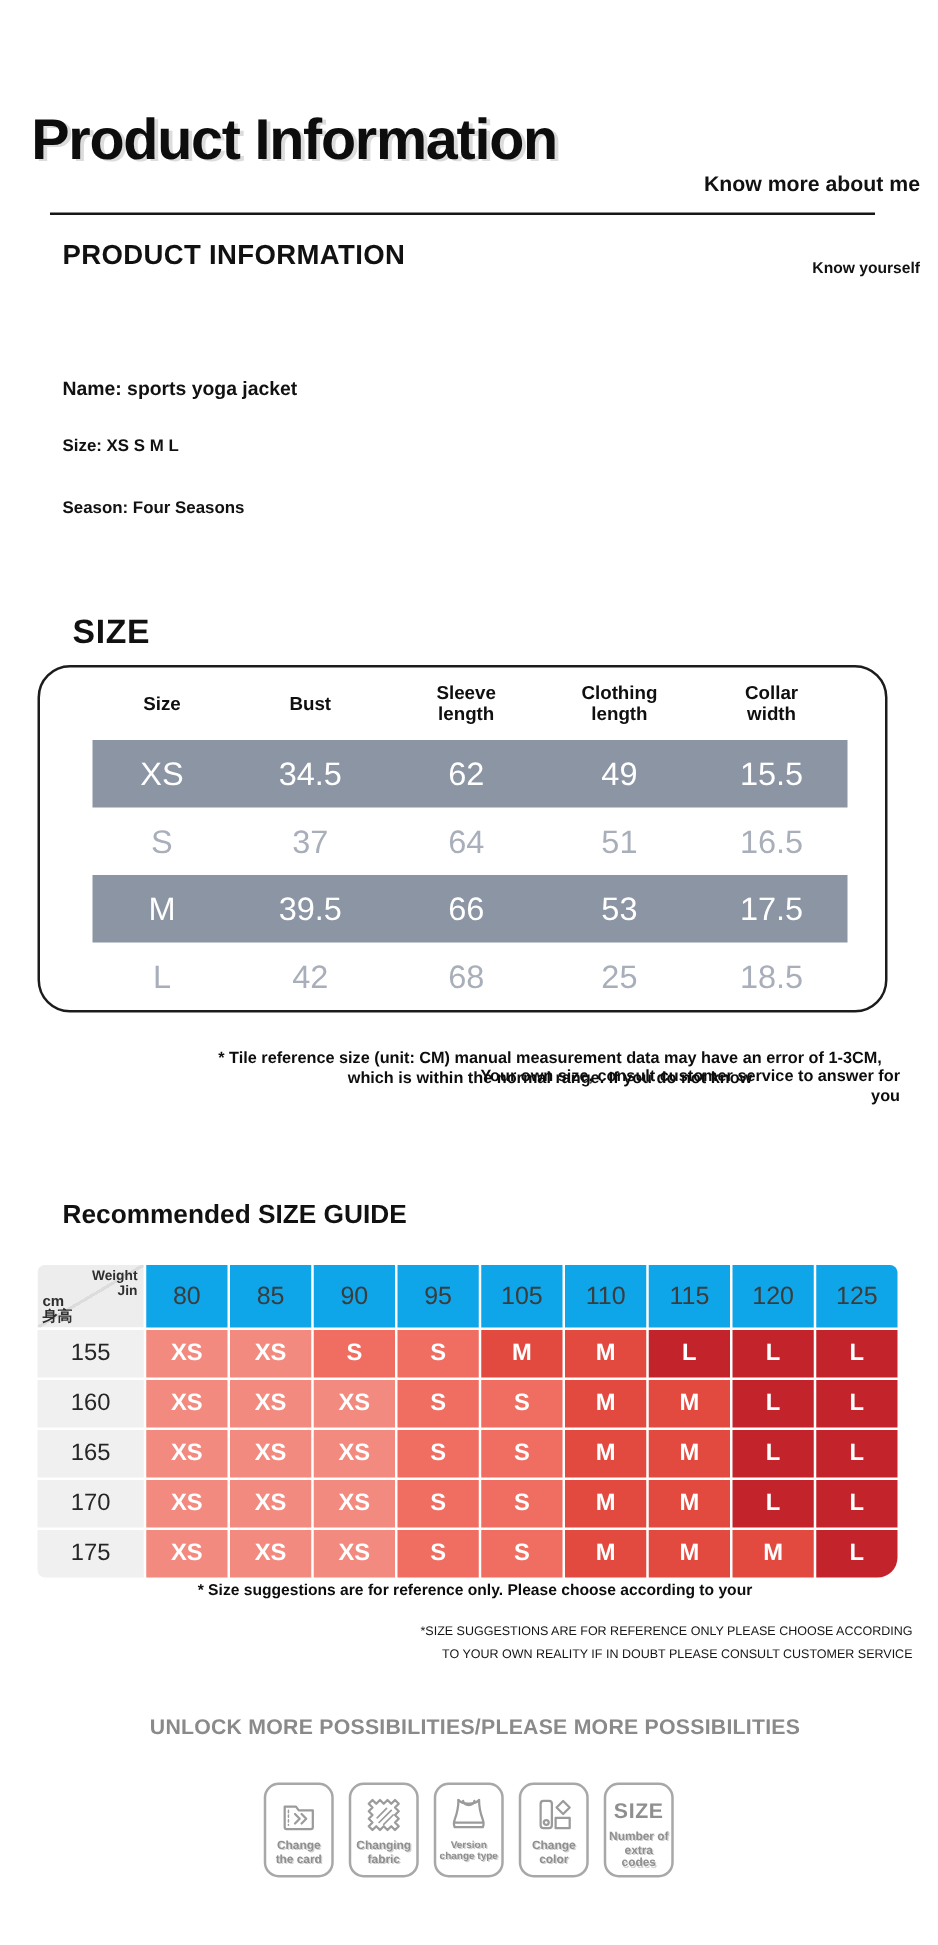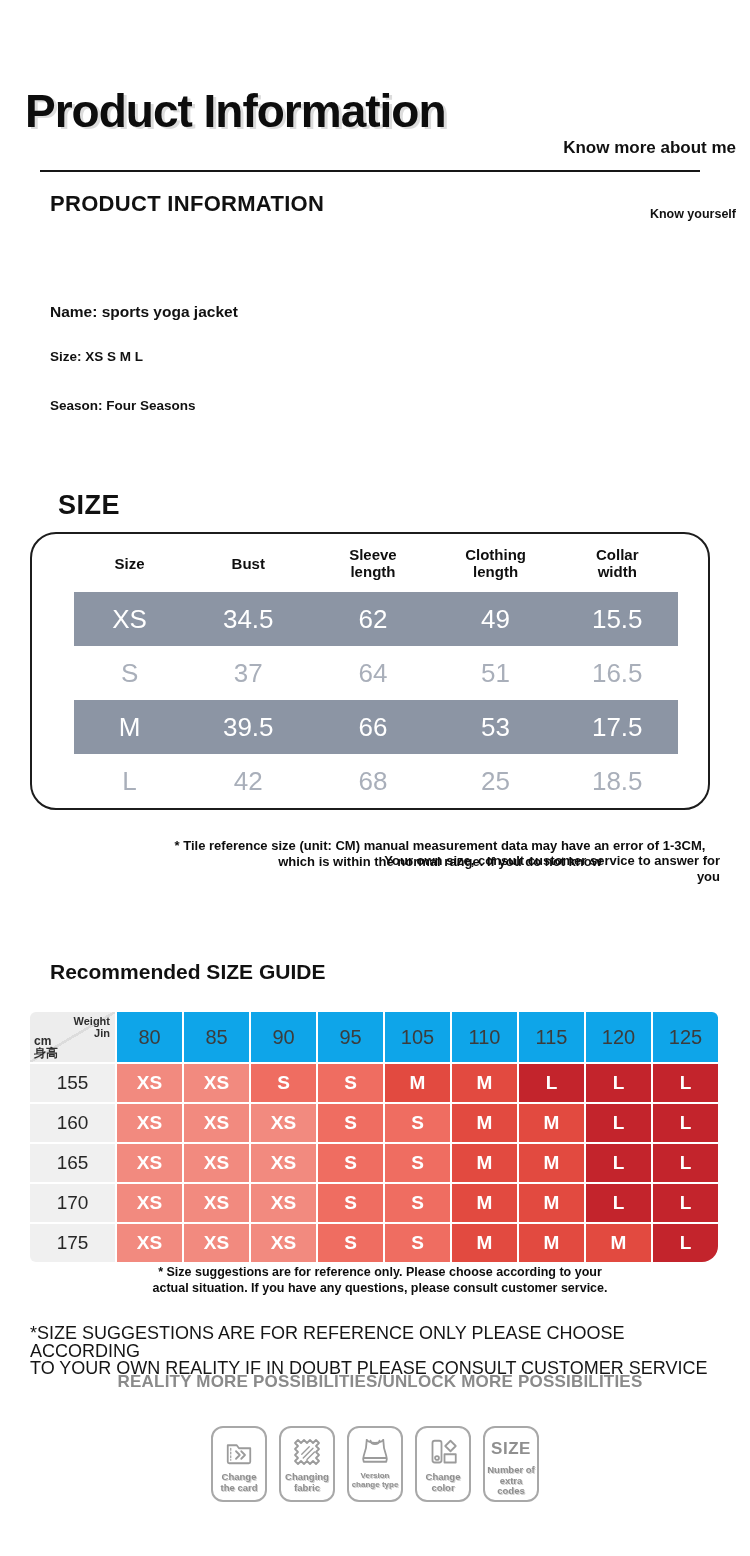"actual situation. If you have" span { html: <span>actual situation. If you have any questions, please consult customer service.</span> -> none }
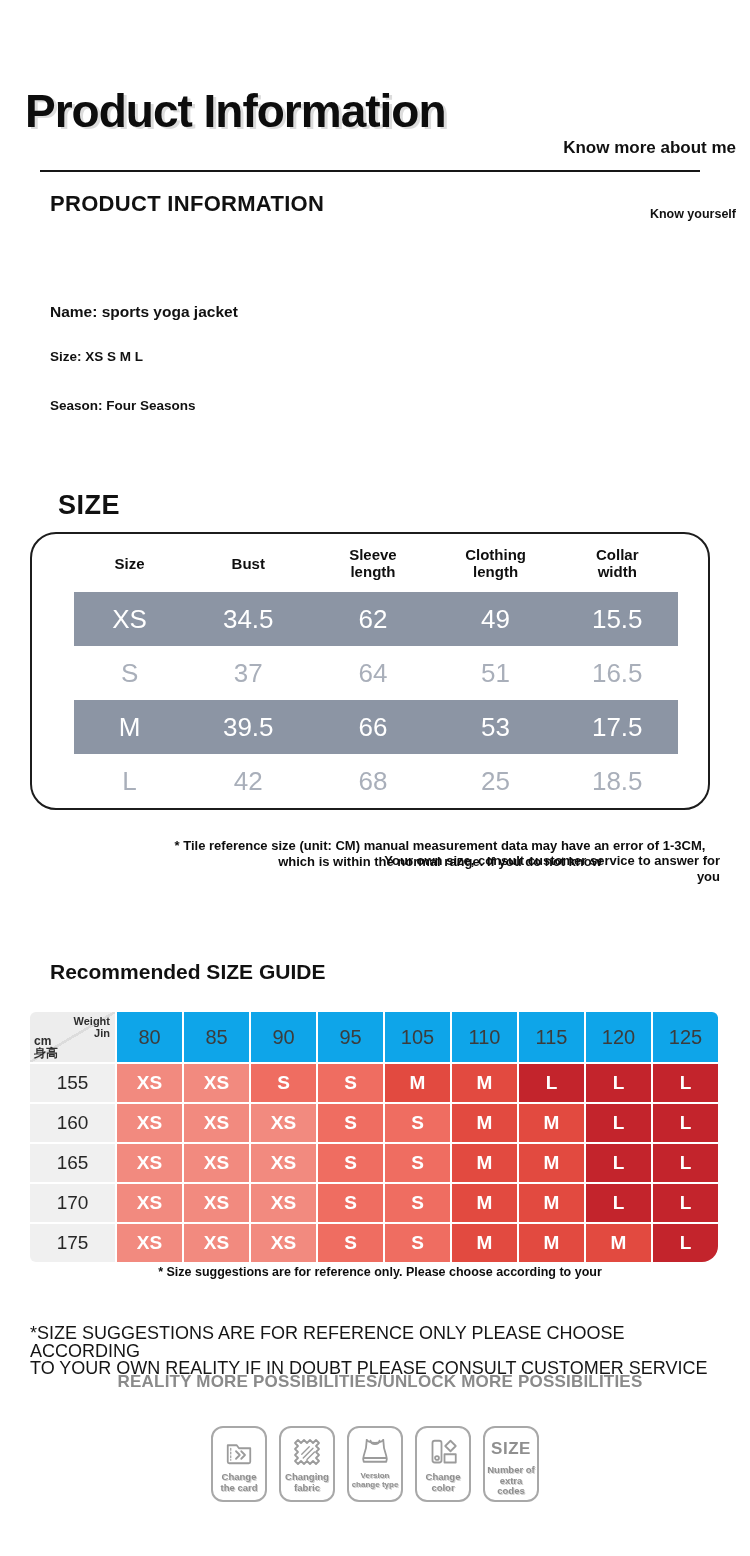"*SIZE SUGGESTIONS ARE FOR REFERENCE" .note-caps { font-size: 18px -> 10px; margin-top: 28px -> none; text-align: left -> right }
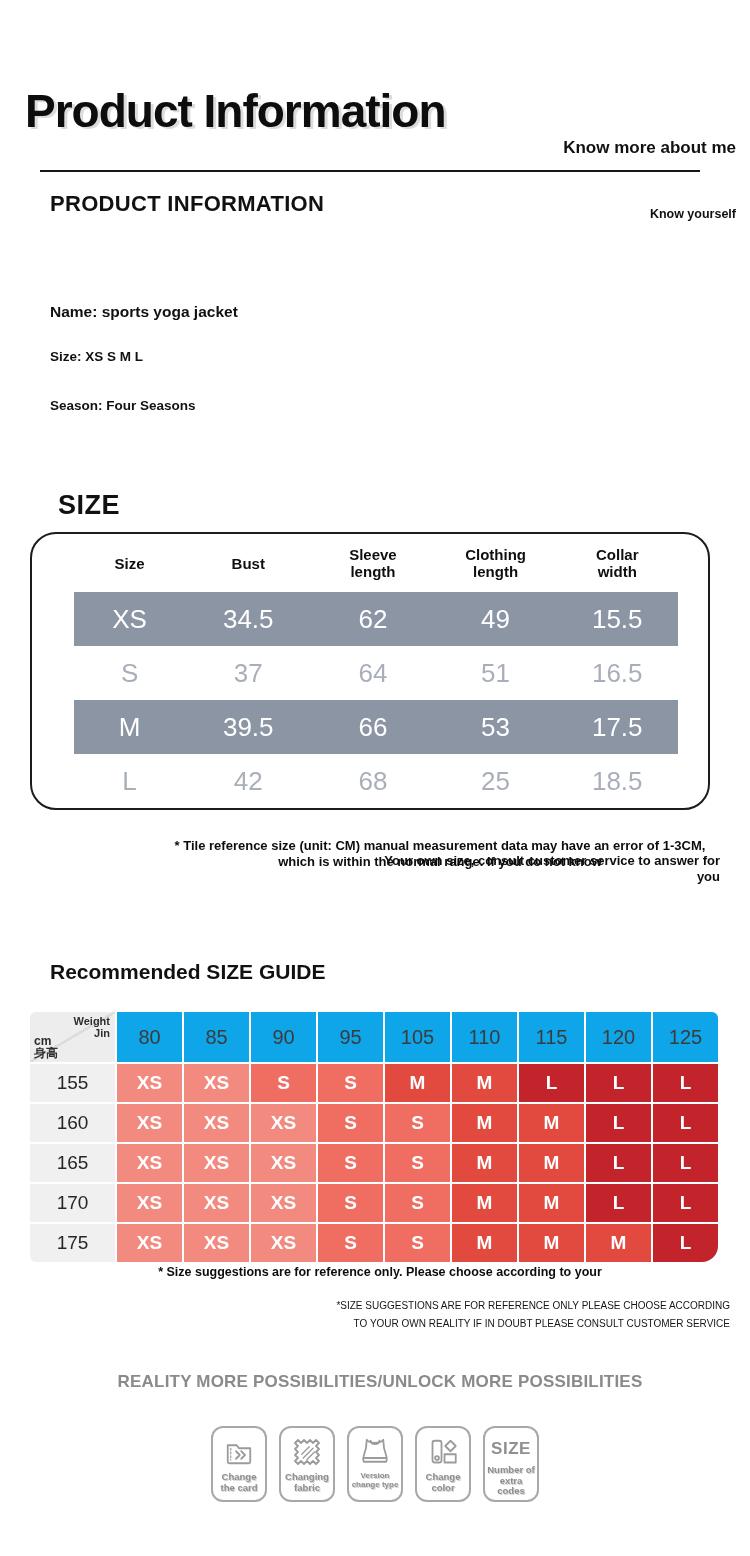"REALITY MORE POSSIBILITIES/UNLOCK MORE" div.unlock { text: REALITY MORE POSSIBILITIES/UNLOCK -> UNLOCK MORE POSSIBILITIES/PLEASE }
